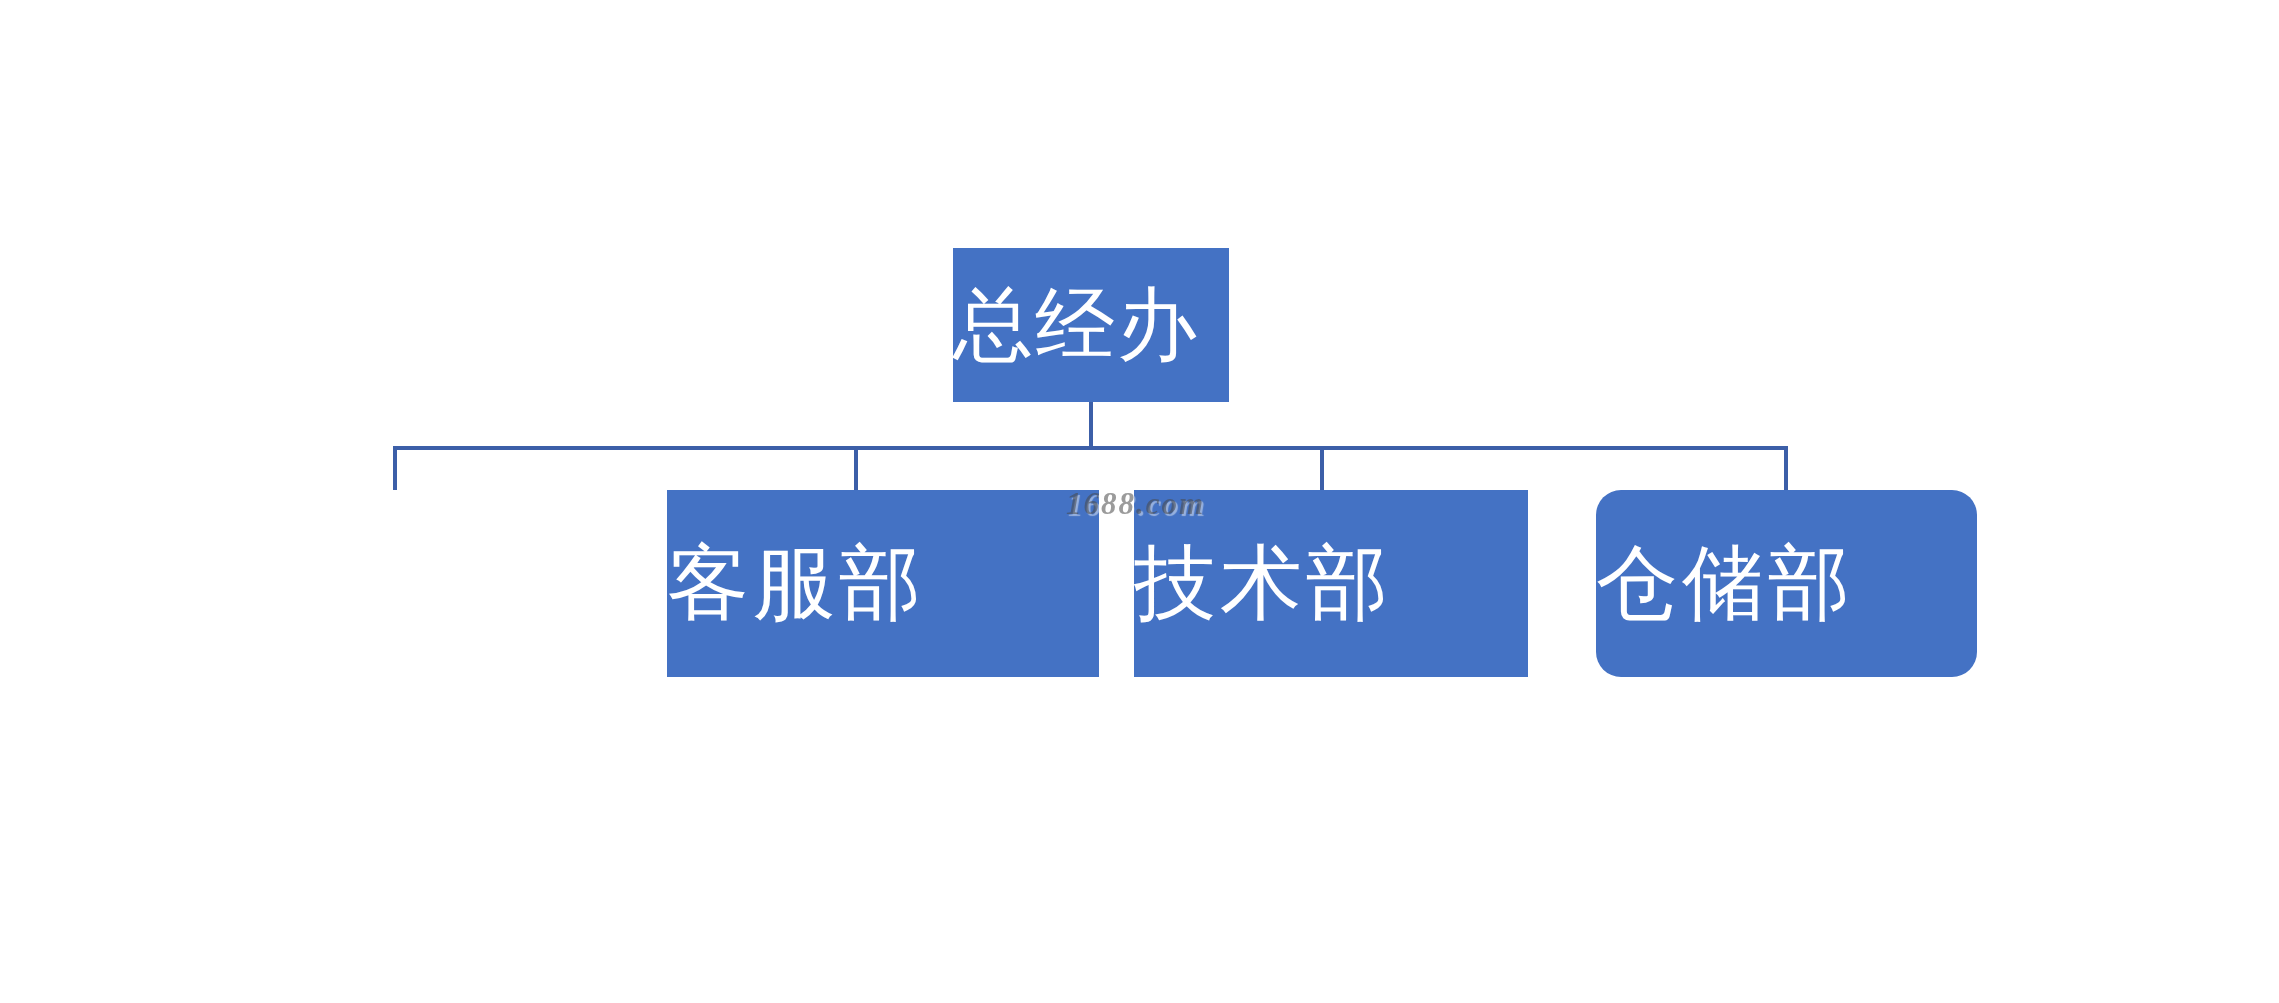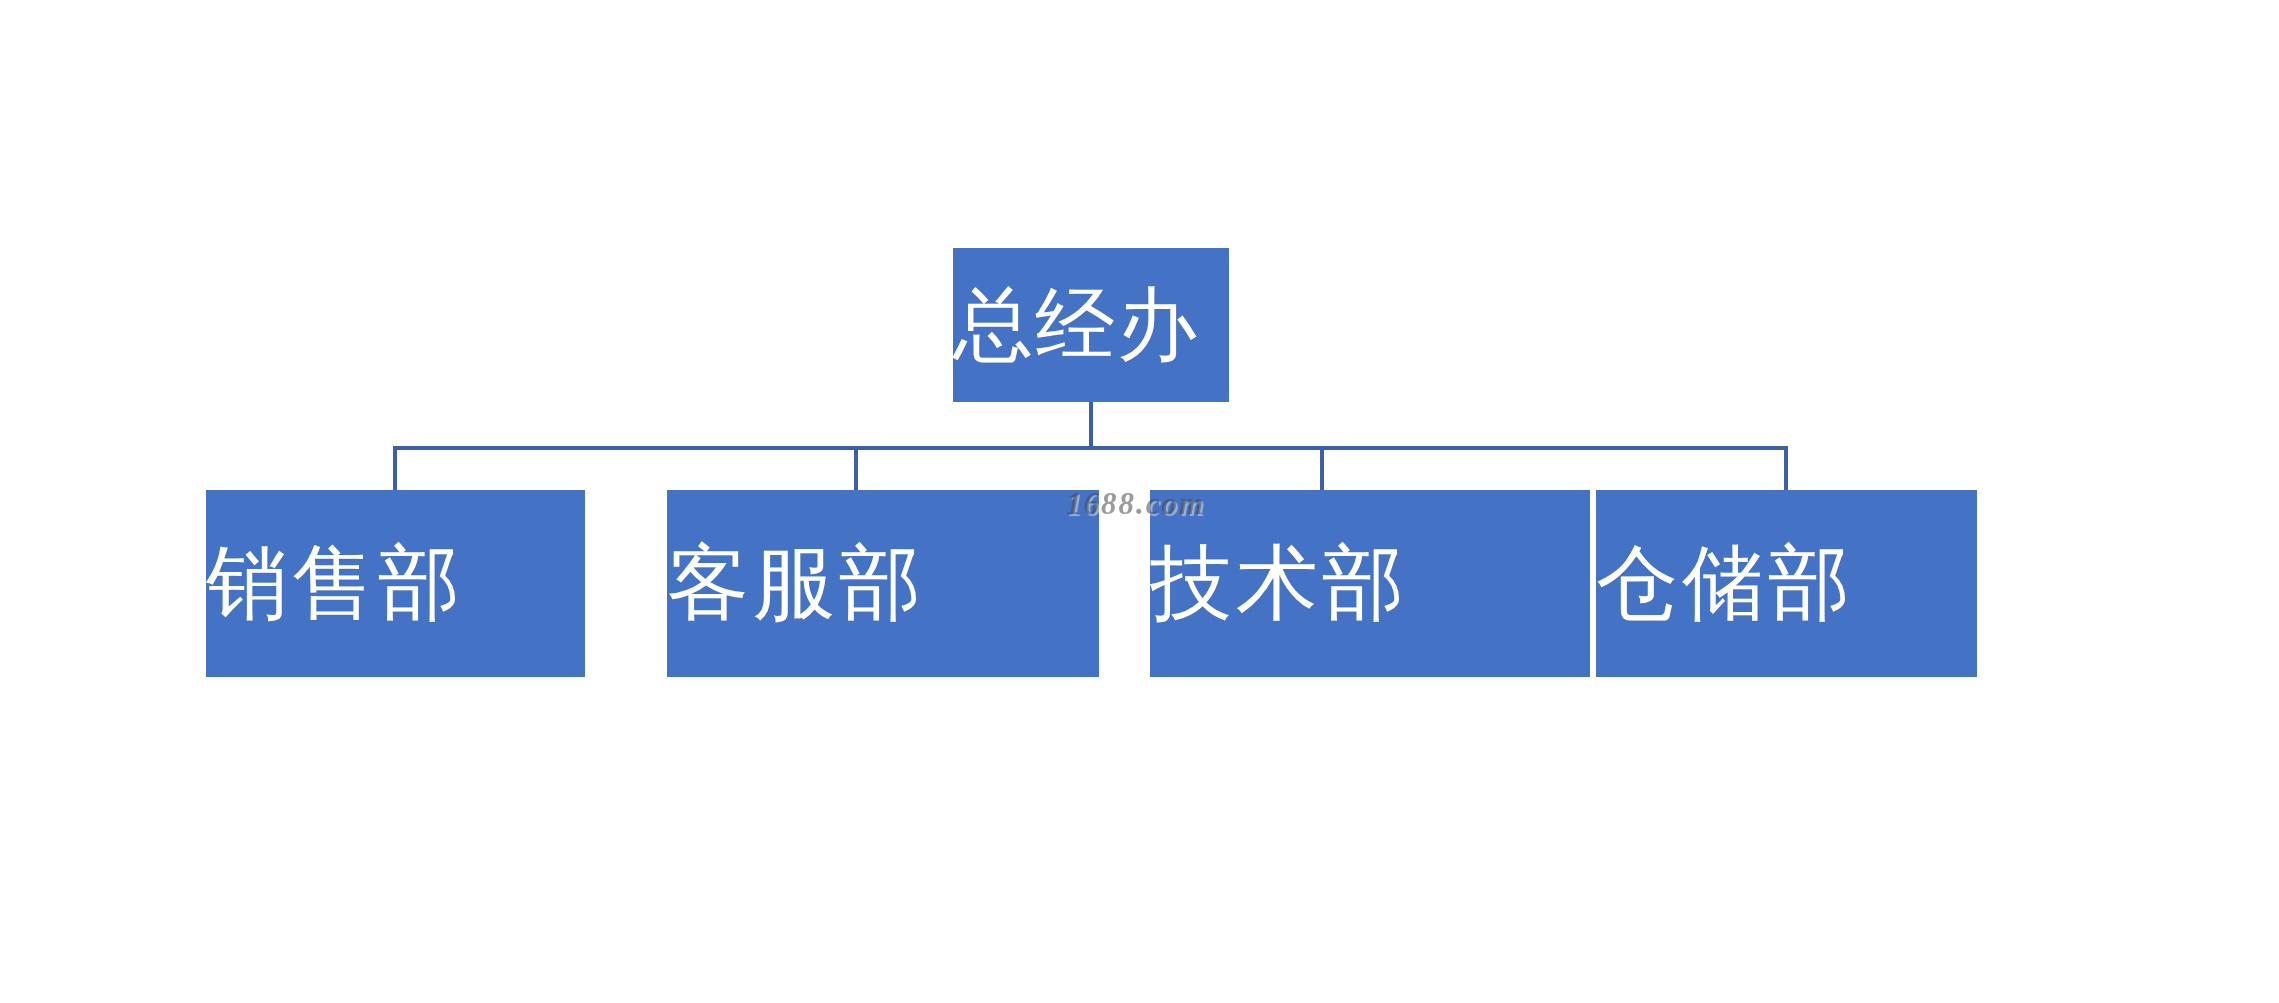"销售部" div.org-node { html: <div> <span>销售部</span> </div> -> none }
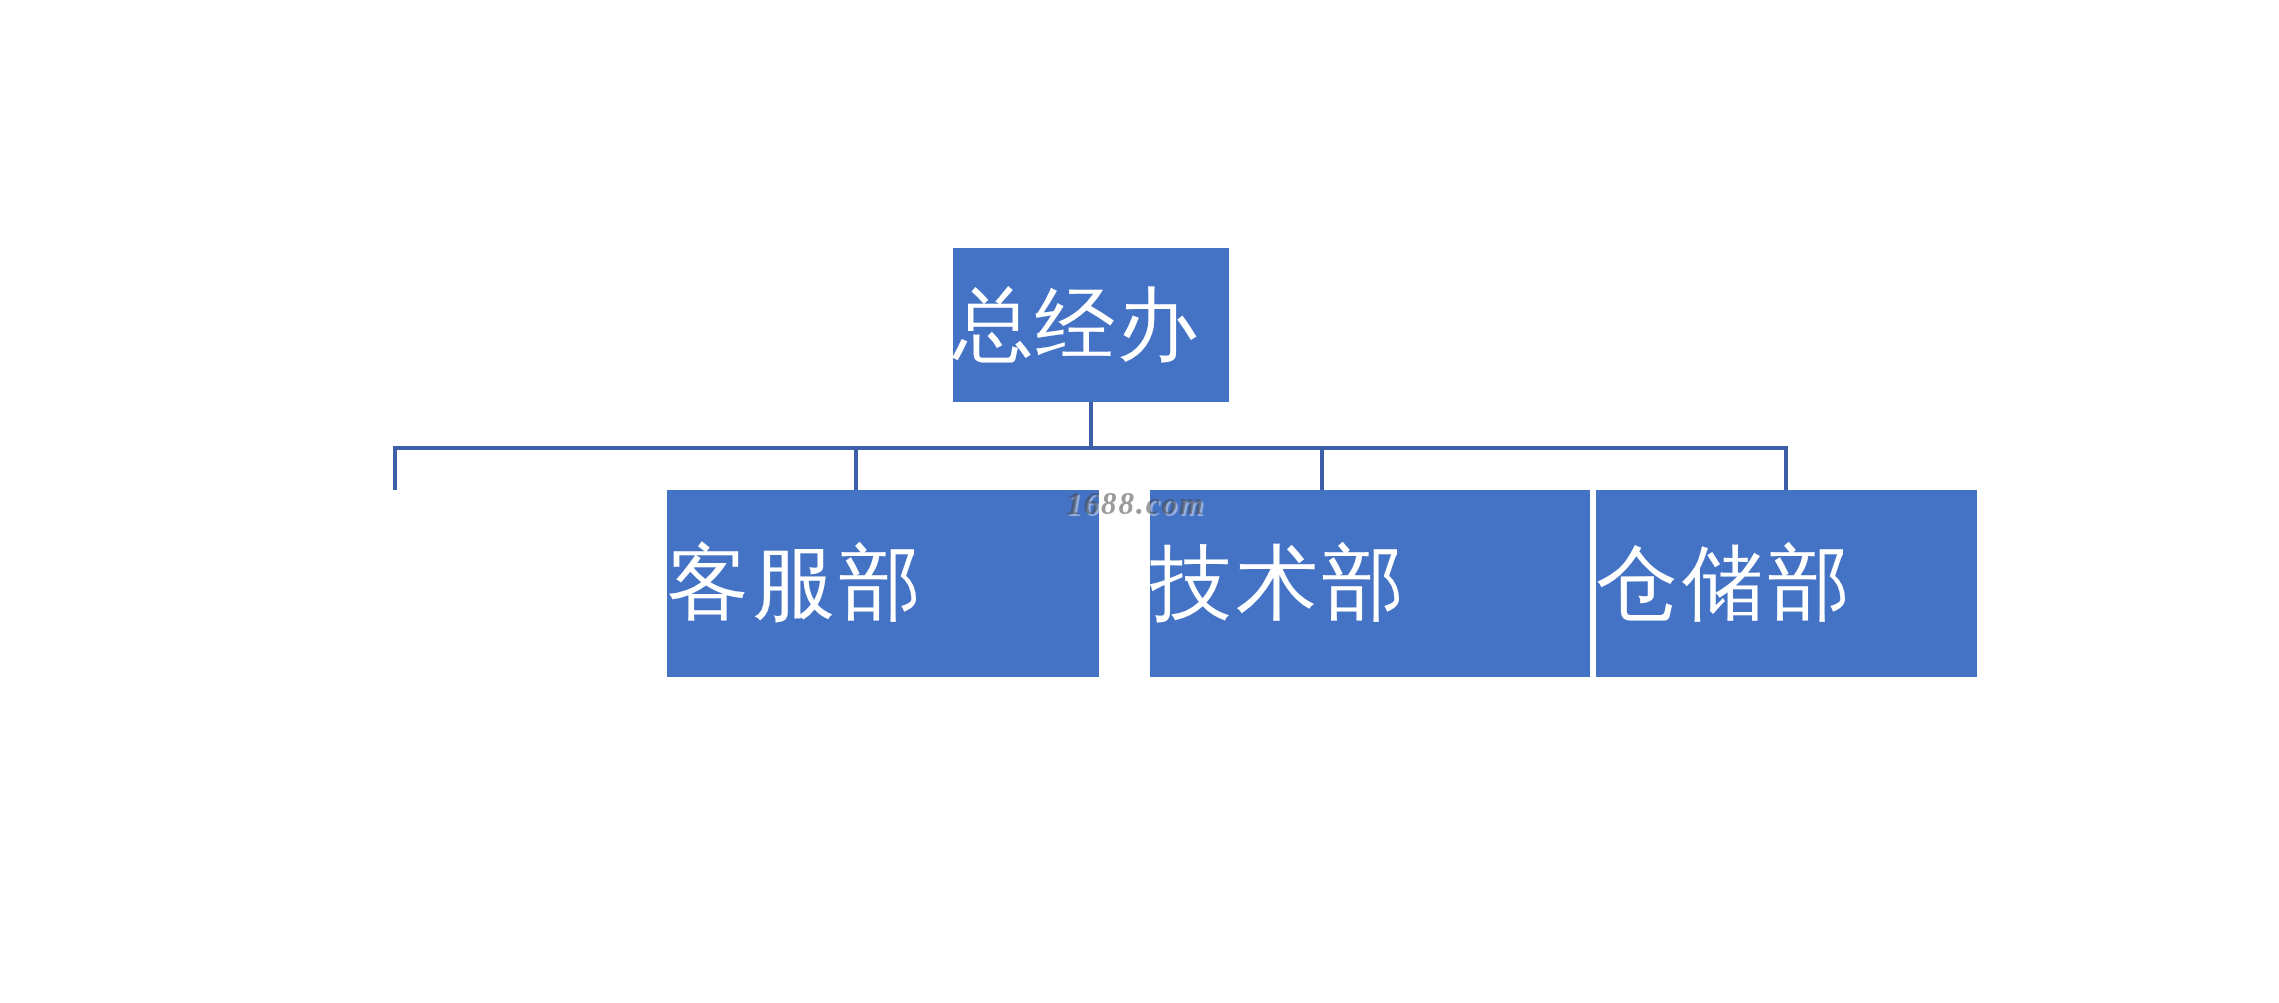"技术部" .node-c2 { margin-left: 16px -> none; width: 440px -> 394px }
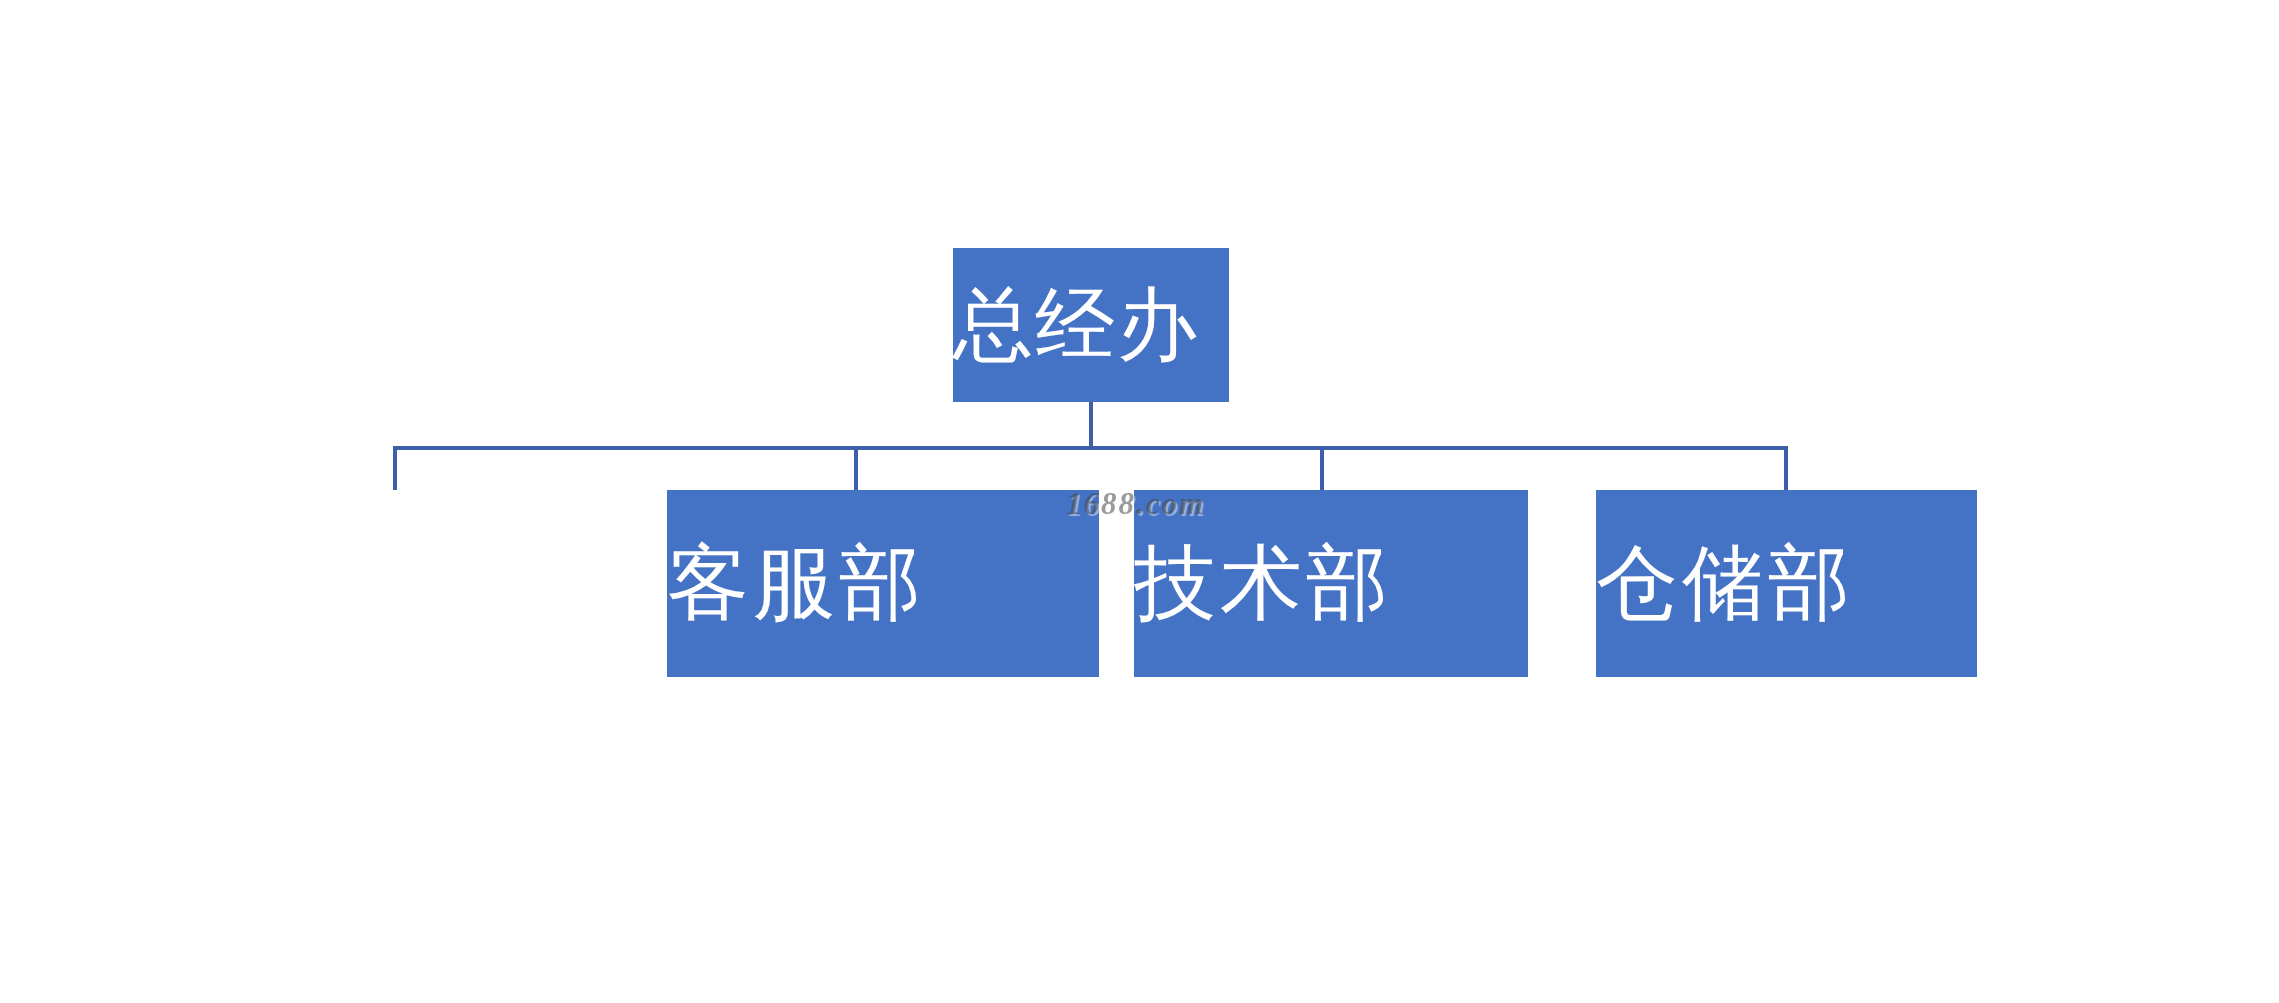"仓储部" .node-c3 { border-radius: none -> 25px }
